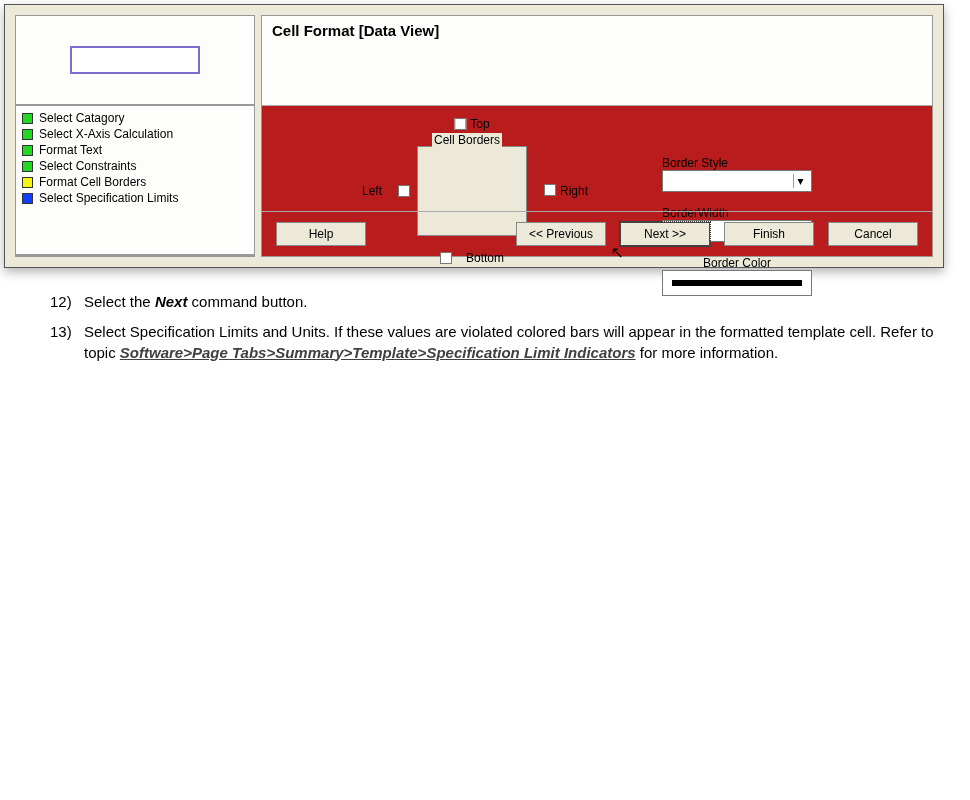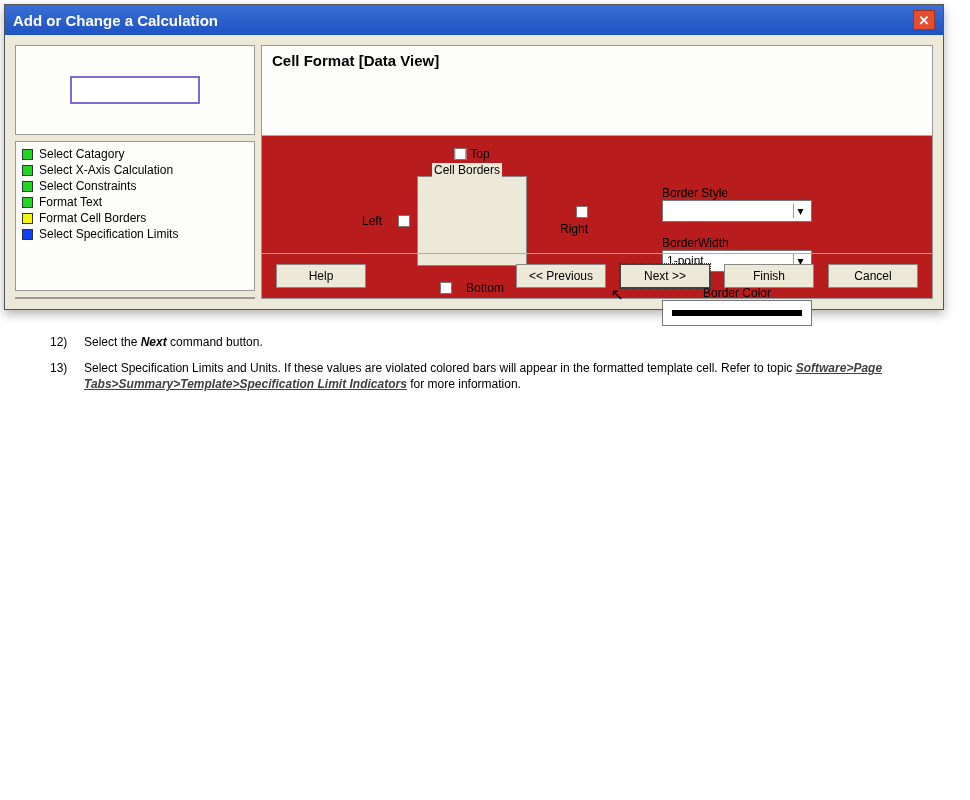"Add or Change a Calculation" div.titlebar { html: <div> <span>Add or Change a Calculation</span> <div>✕</div> </div> -> none }
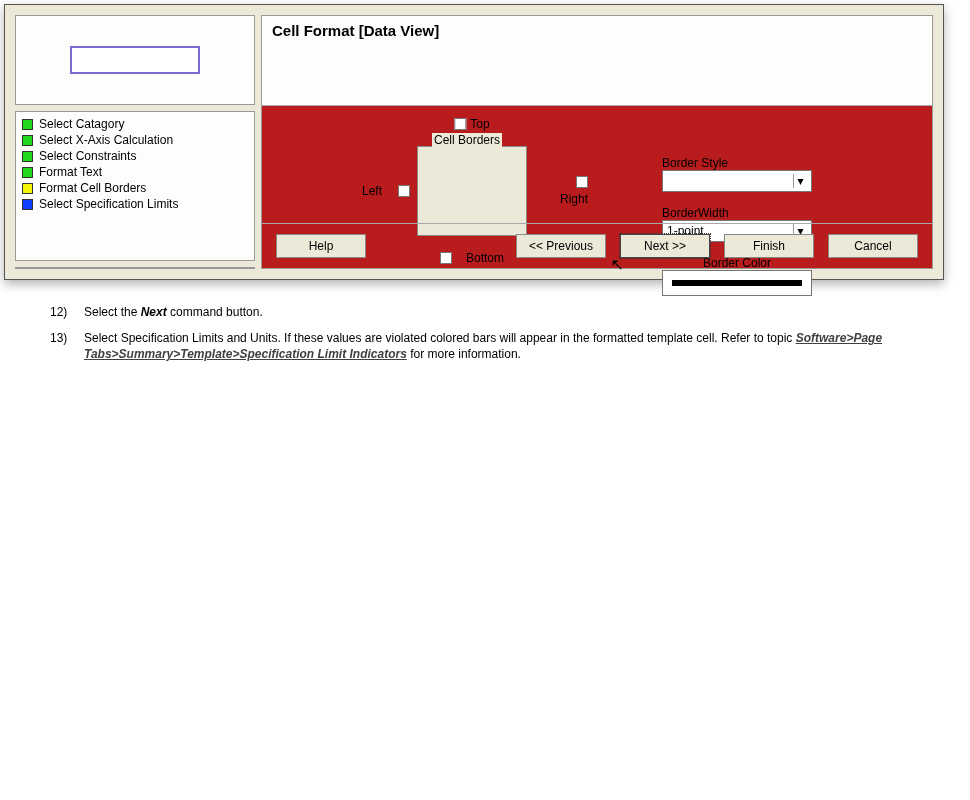"Select Catagory" .leftcol { gap: 6px -> none }
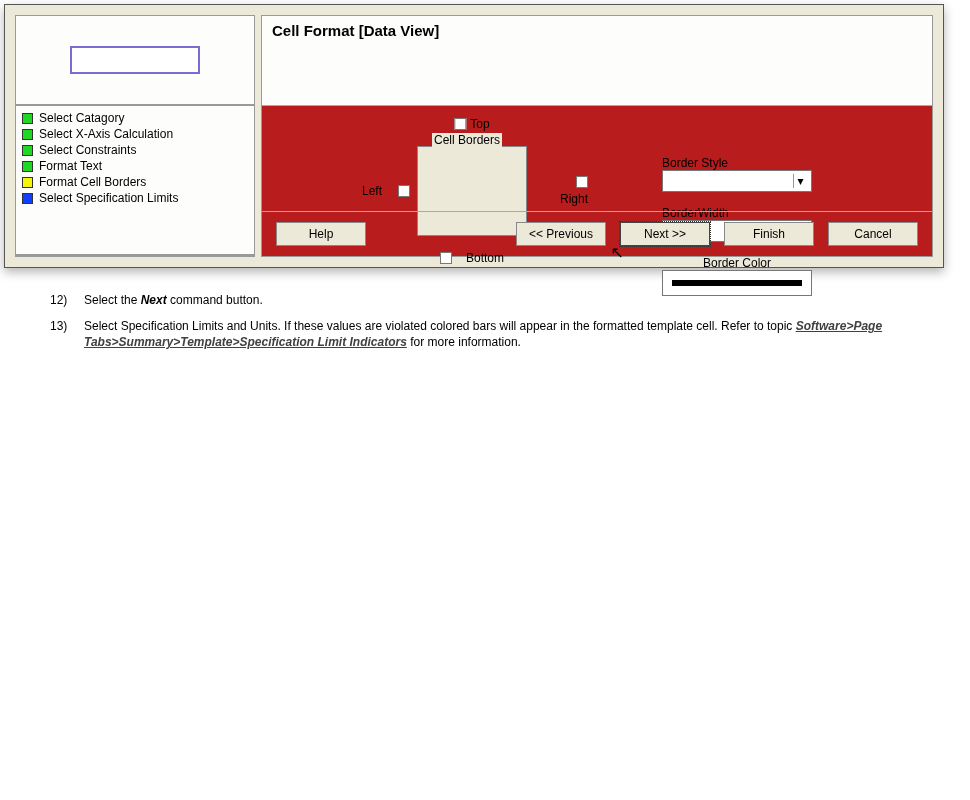"Select Constraints" div.row { order: before "Format Text" -> after "Format Text" }
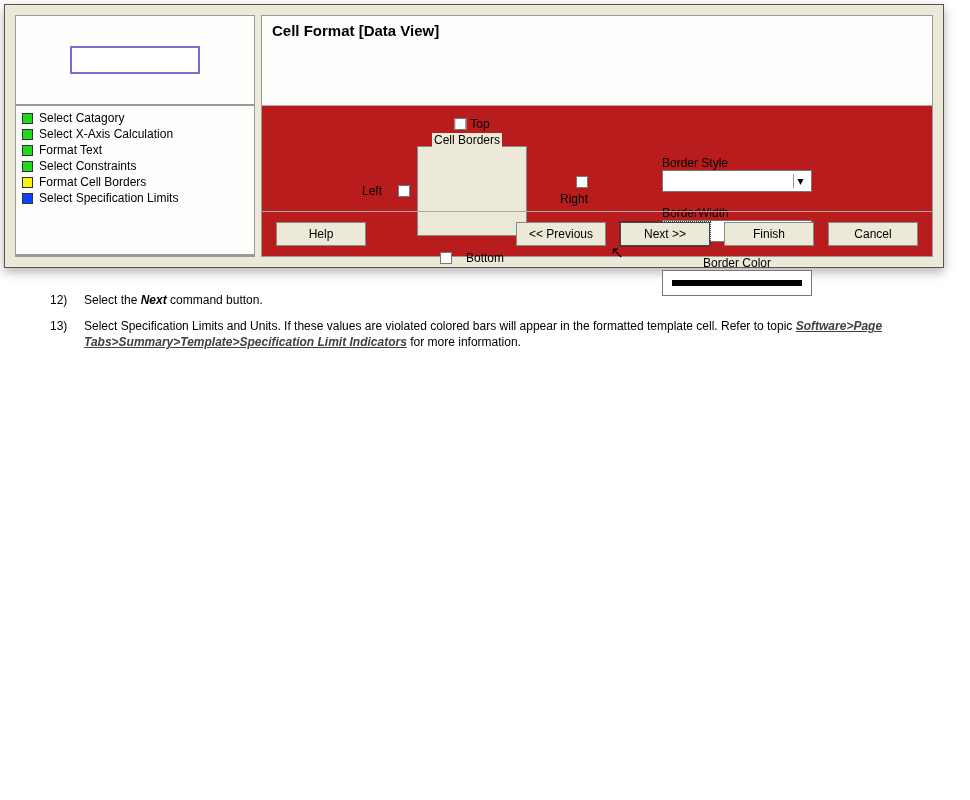"Right" .right-row { align-items: flex-end -> flex-start; flex-direction: column -> none }
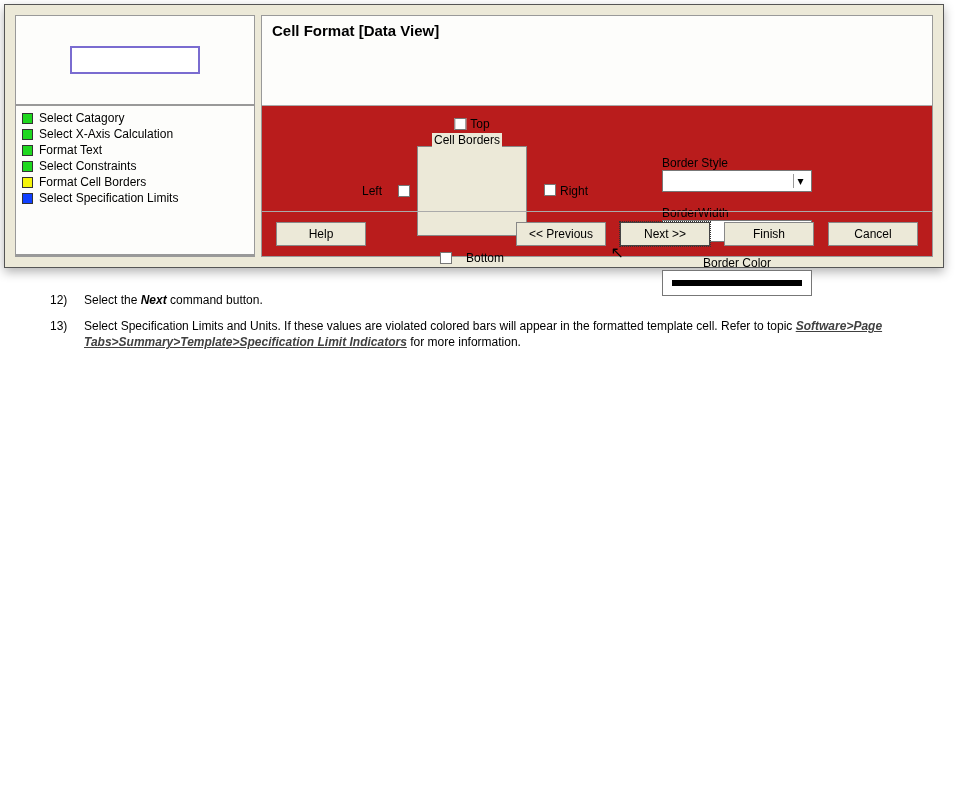"12)" .doc-text { font-size: 12px -> 15px }
